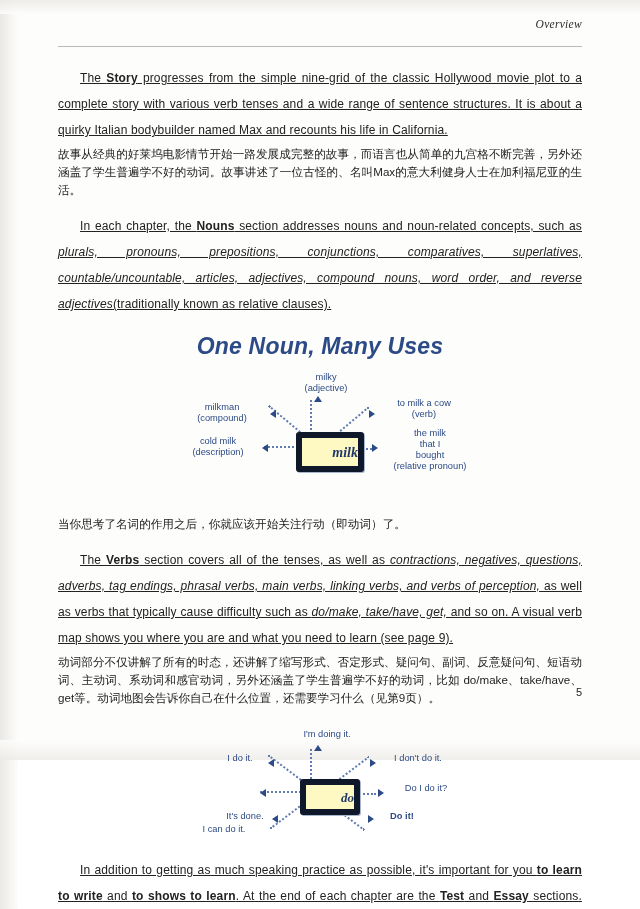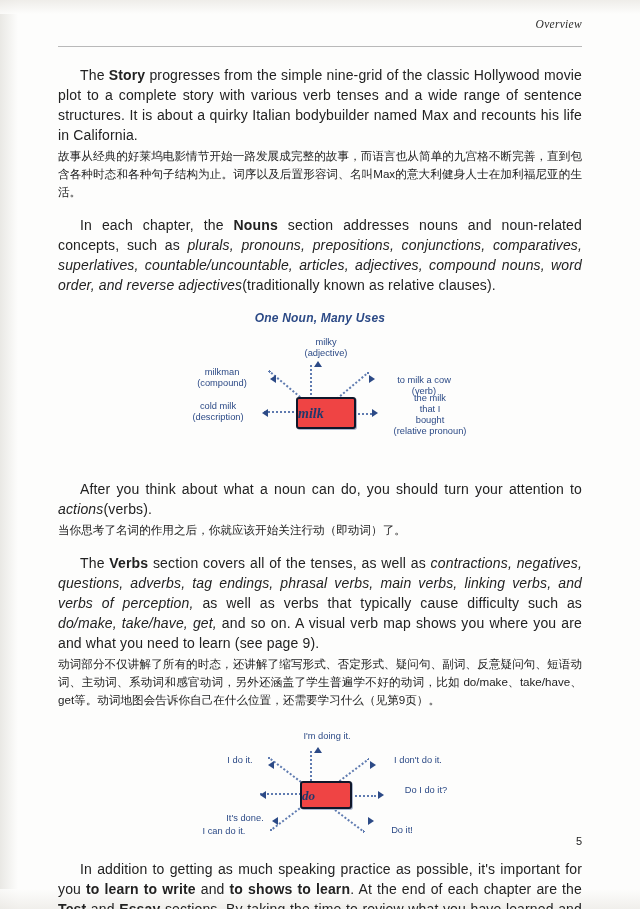"Overview" .page { height: 909px -> 760px }
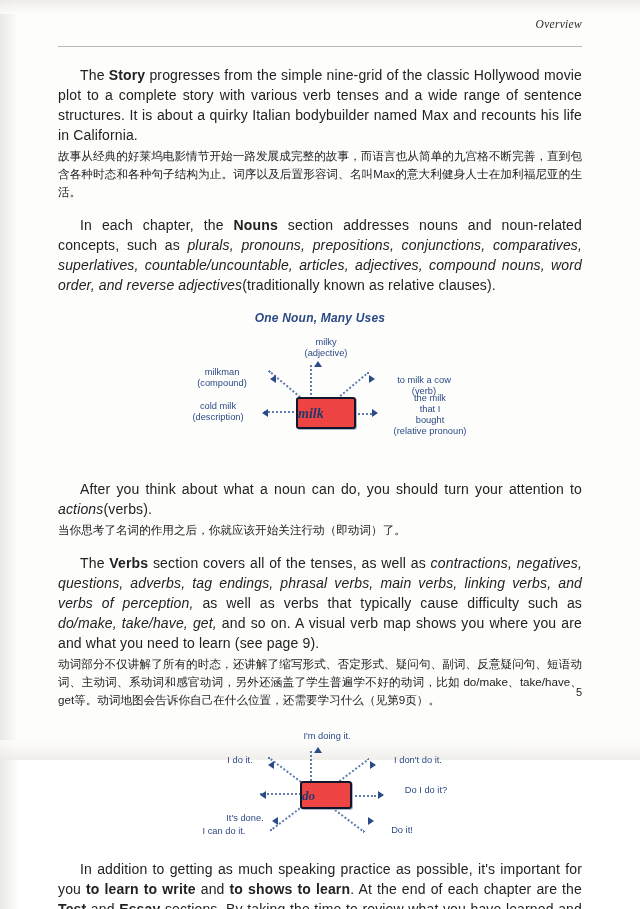"The Story progresses from the" p.en { font-size: 14px -> 12px; line-height: 20px -> 26px; text-decoration: none -> underline }
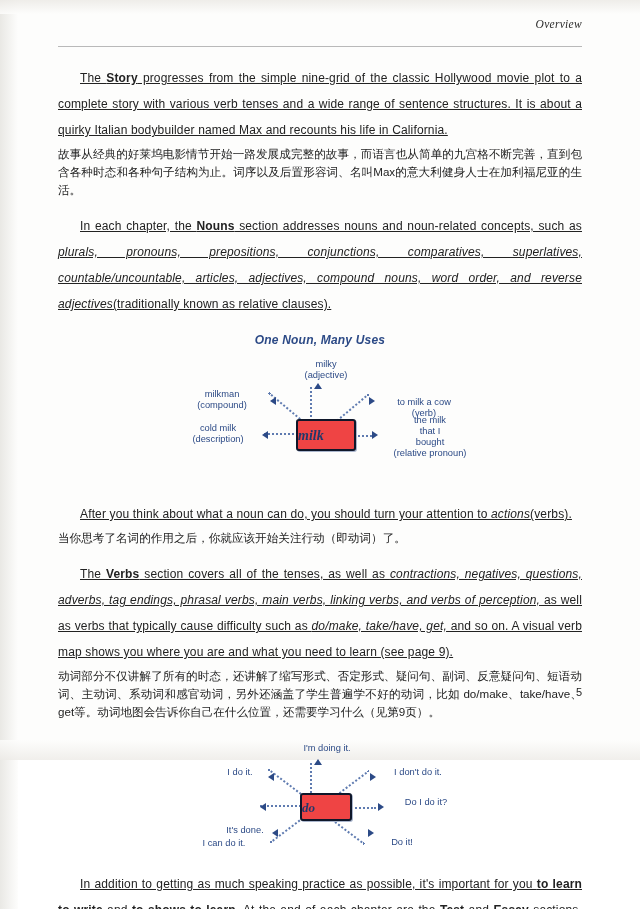"故事从经典的好莱坞电影情节开始一路发展成完整的故事，而语言也从简单的九宫格不断完" p.cn { text: 直到包含各种时态和各种句子结构为止。词序以及后置形容词 -> 另外还涵盖了学生普遍学不好的动词。故事讲述了一位古怪的 }
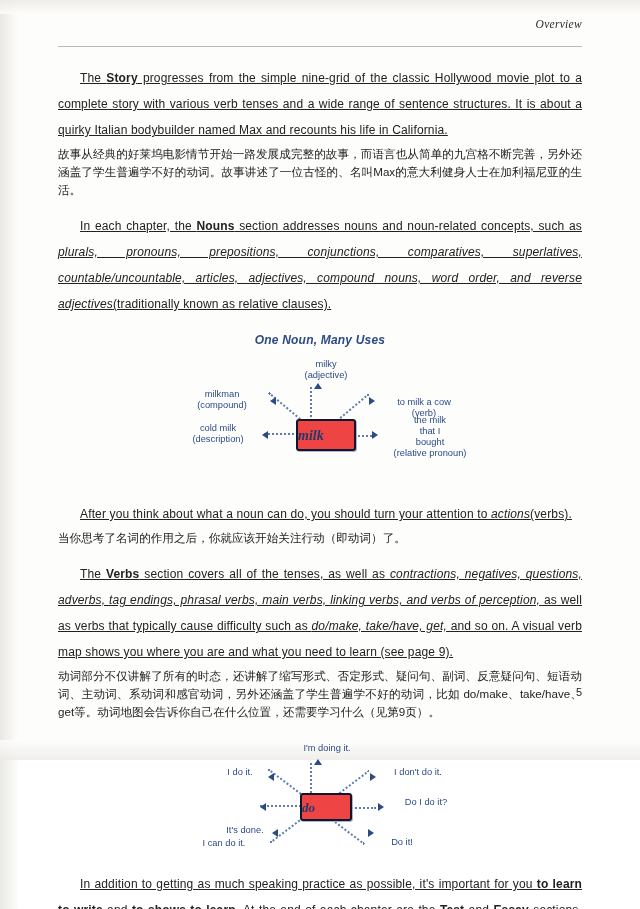"One Noun, Many Uses" h2.figtitle { font-size: 12px -> 23px }
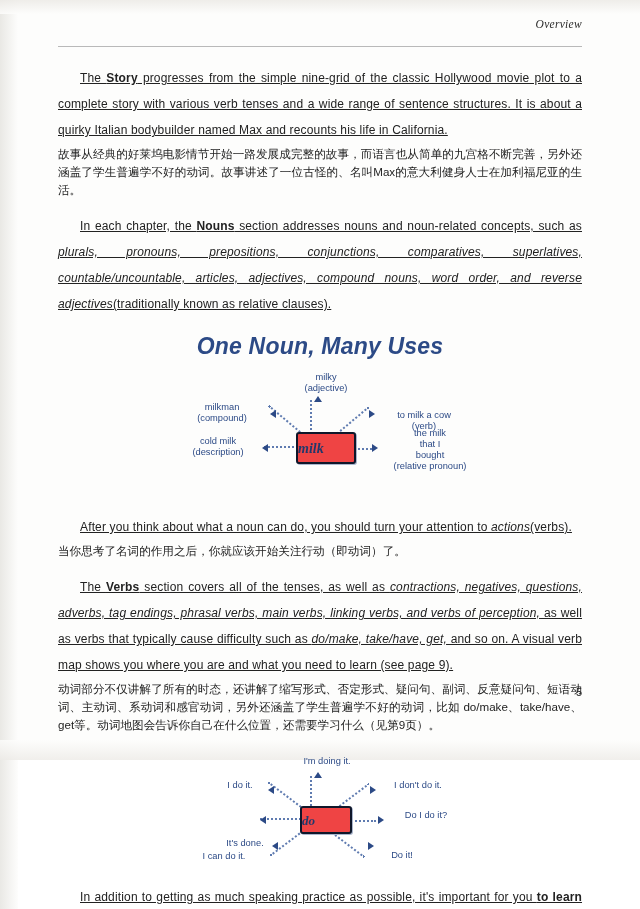"to milk a cow" div.node { top: 44px -> 32px }
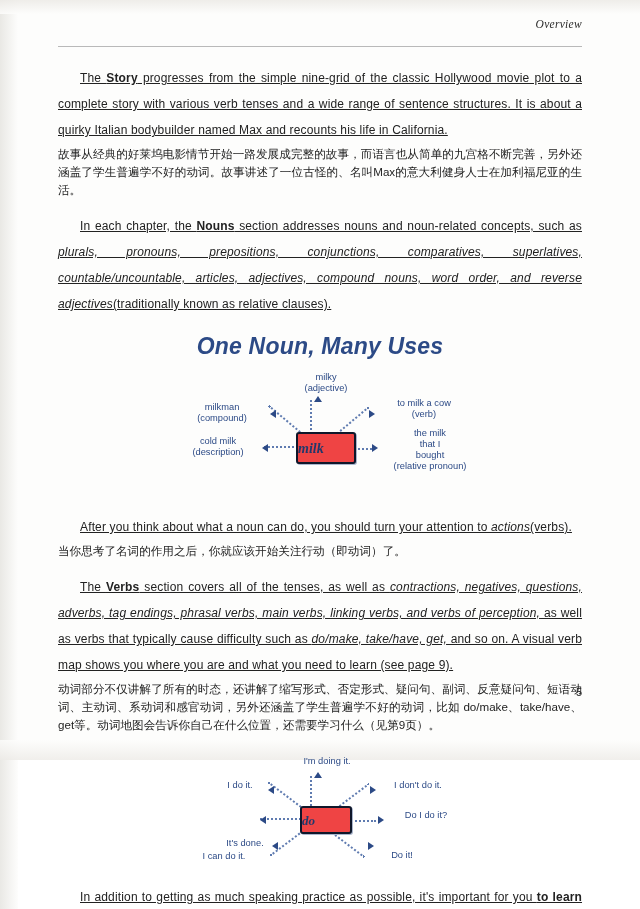"milk" .center-box { background: #ef4444 -> #fef9c3; border: 2px solid #0f172a -> 6px solid #0f172a; justify-content: flex-start -> flex-end }
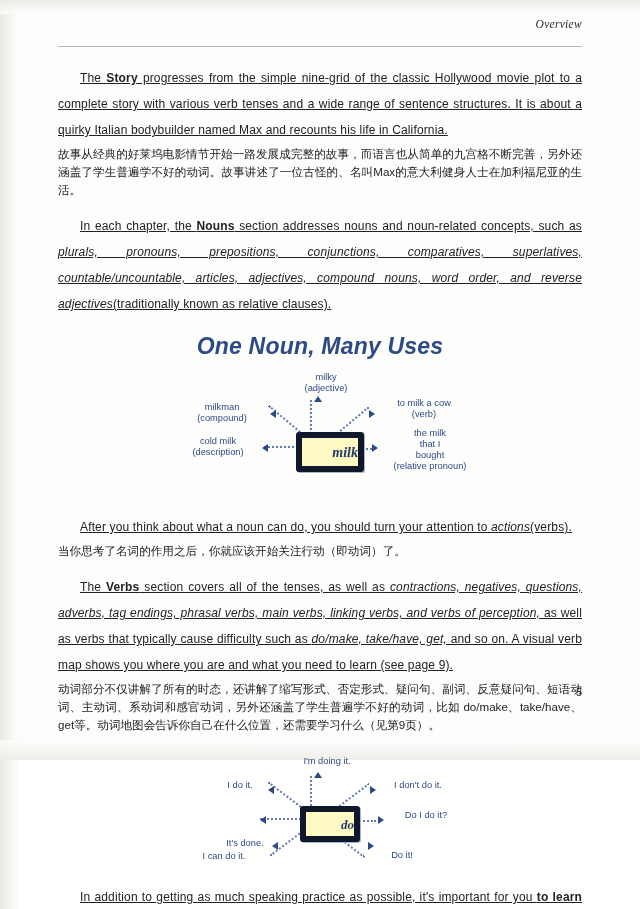"After you think about what" p.en { html: <p> After you think about what a noun can do, you should turn your attention to <i>actions</i>(verbs). </p> -> none }
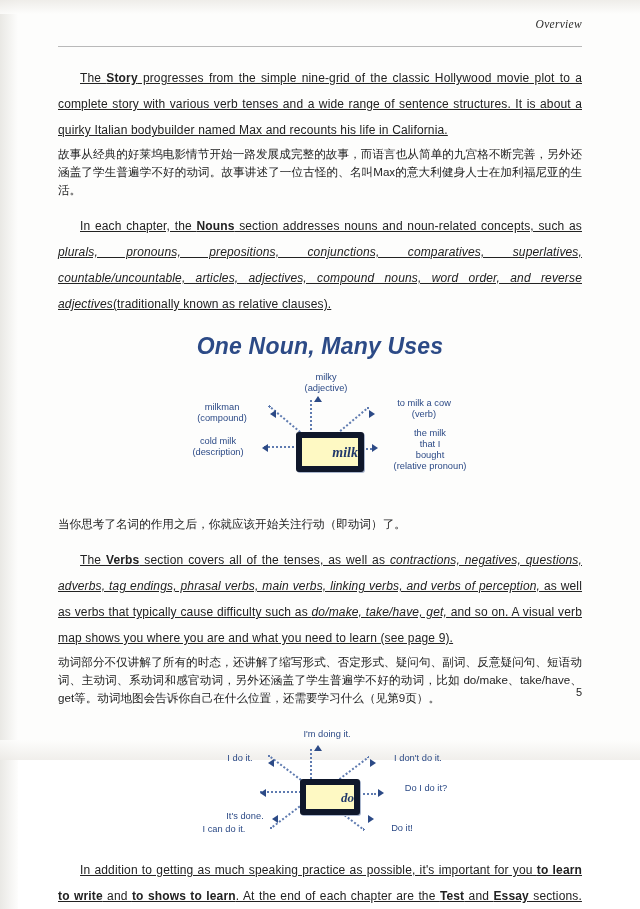"Do it!" div.node { font-weight: none -> bold; top: 102px -> 90px }
